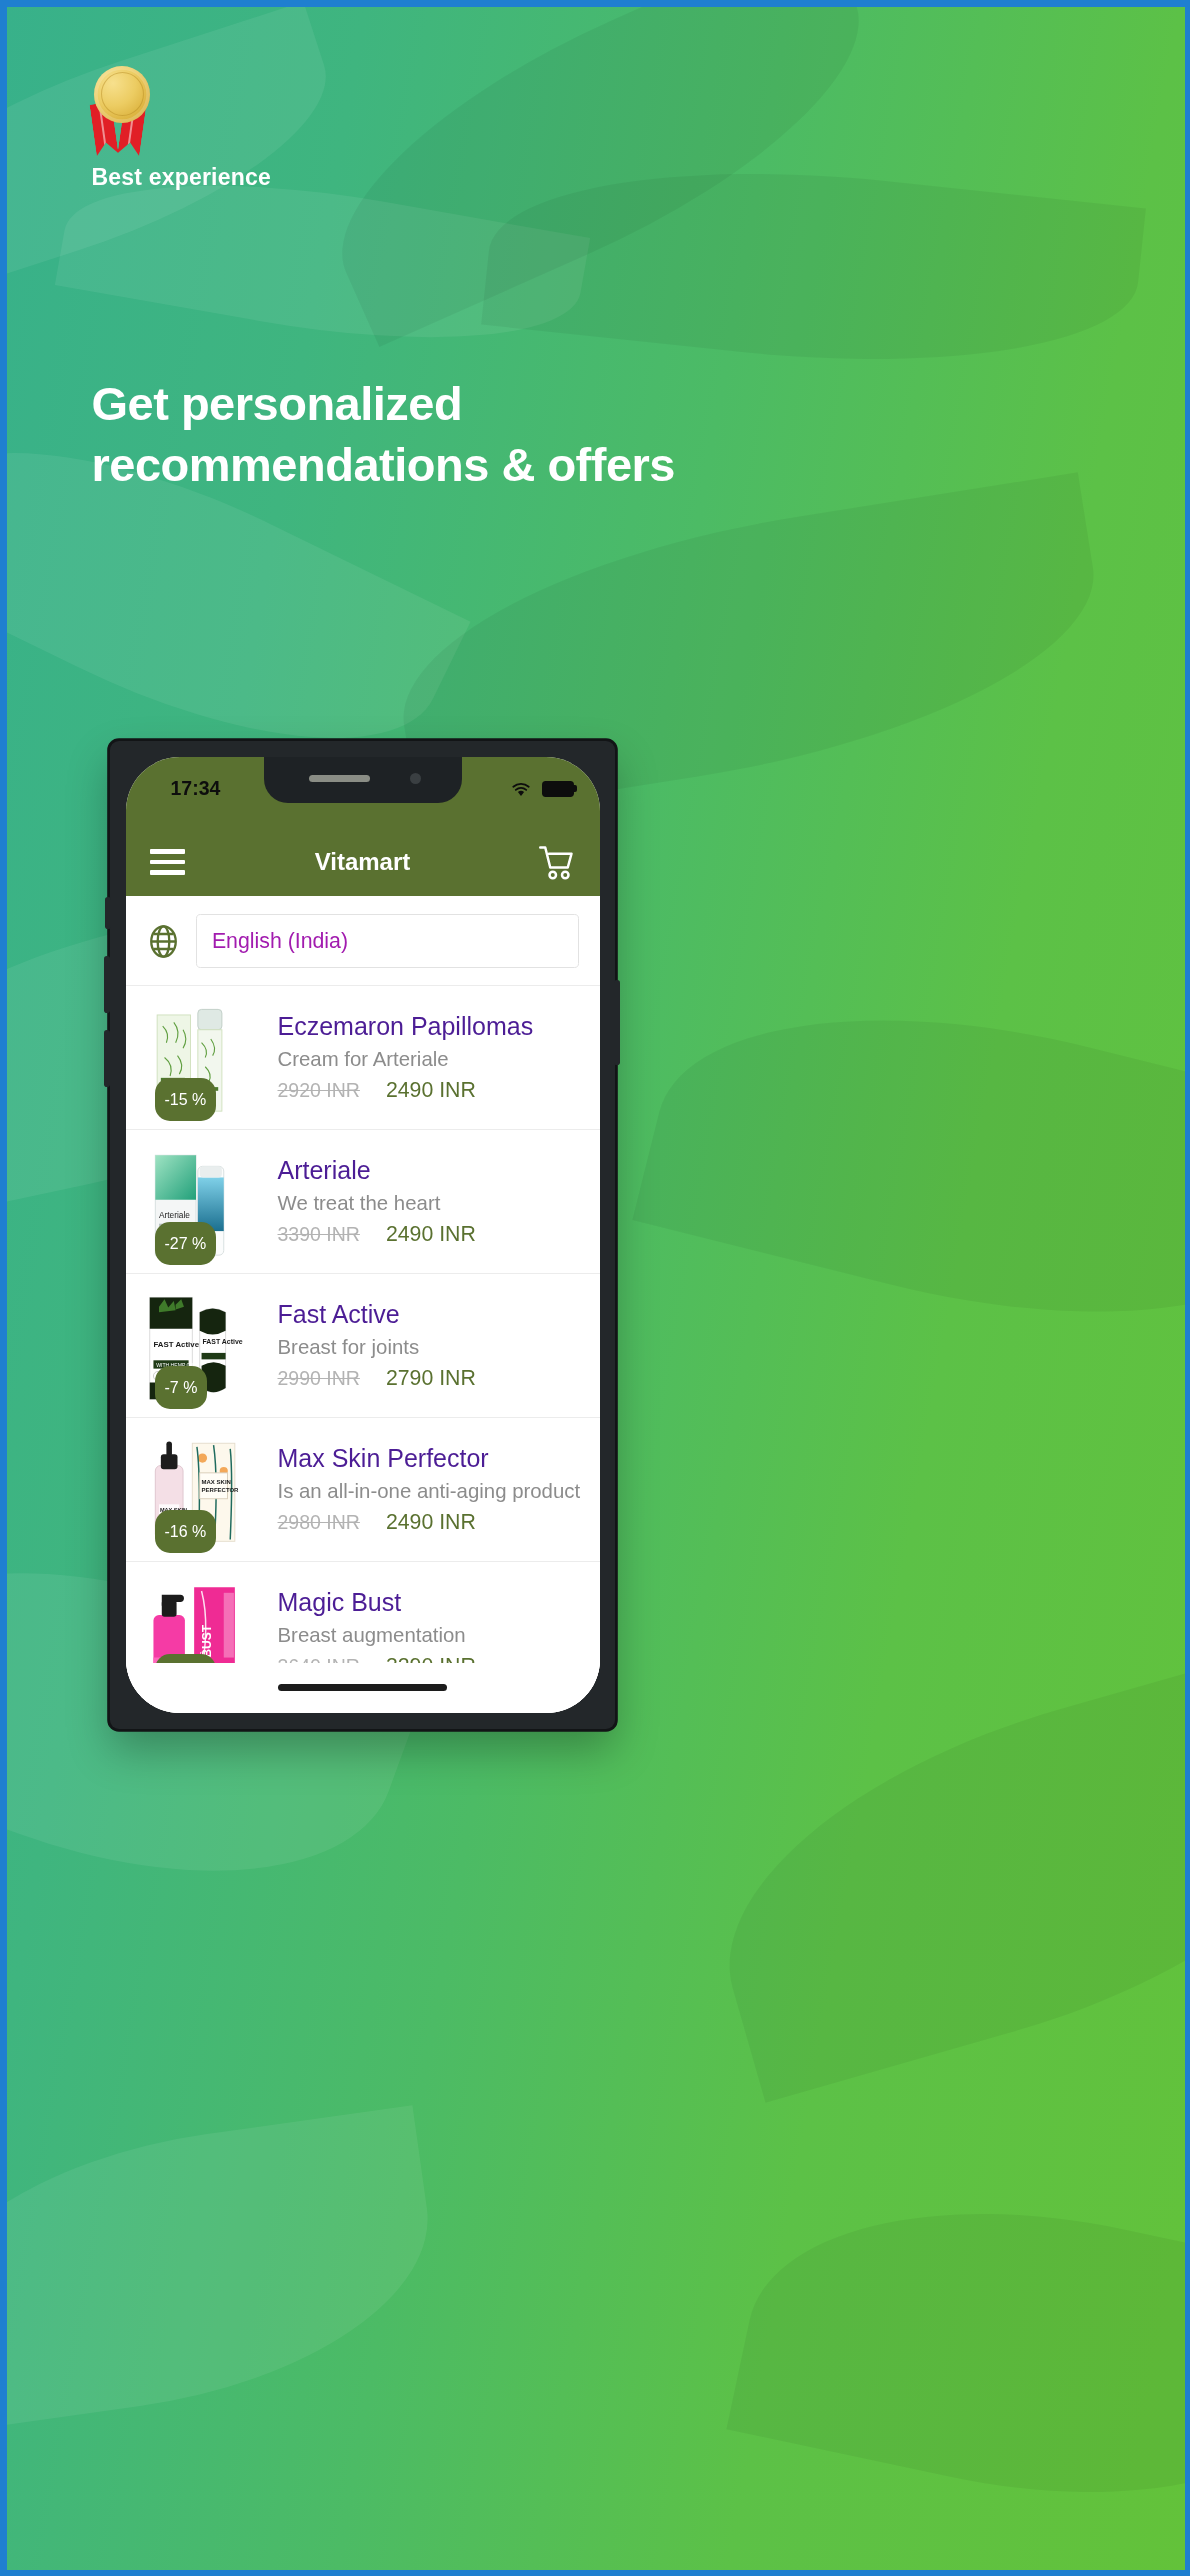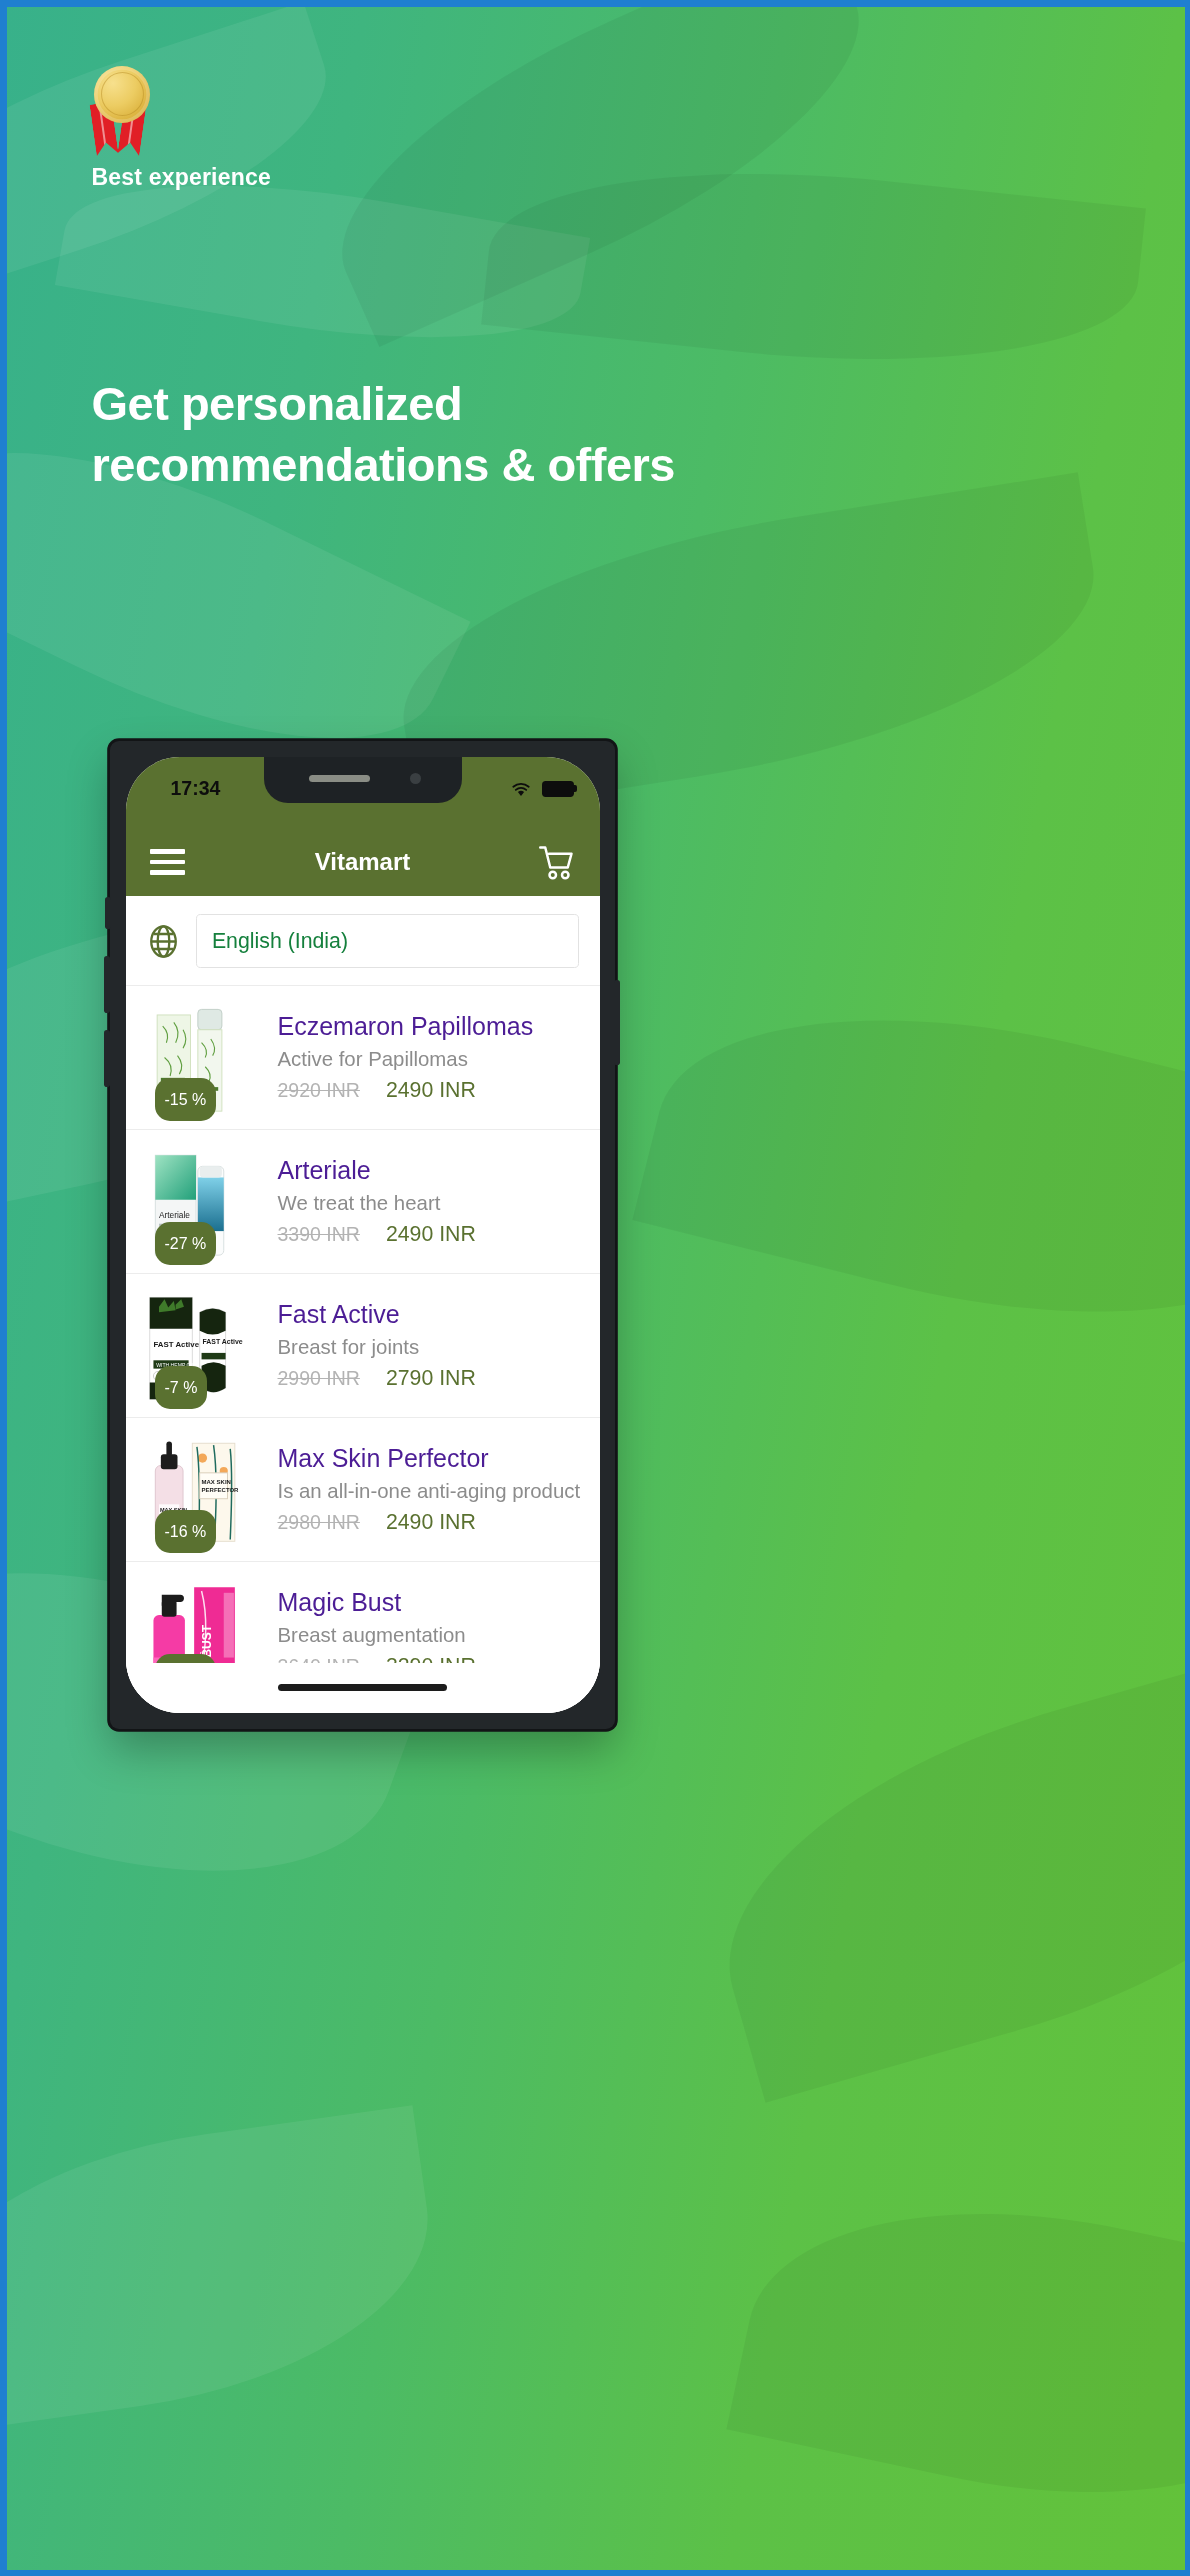"English (India)" .lang-input { color: #15803d -> #a21caf }
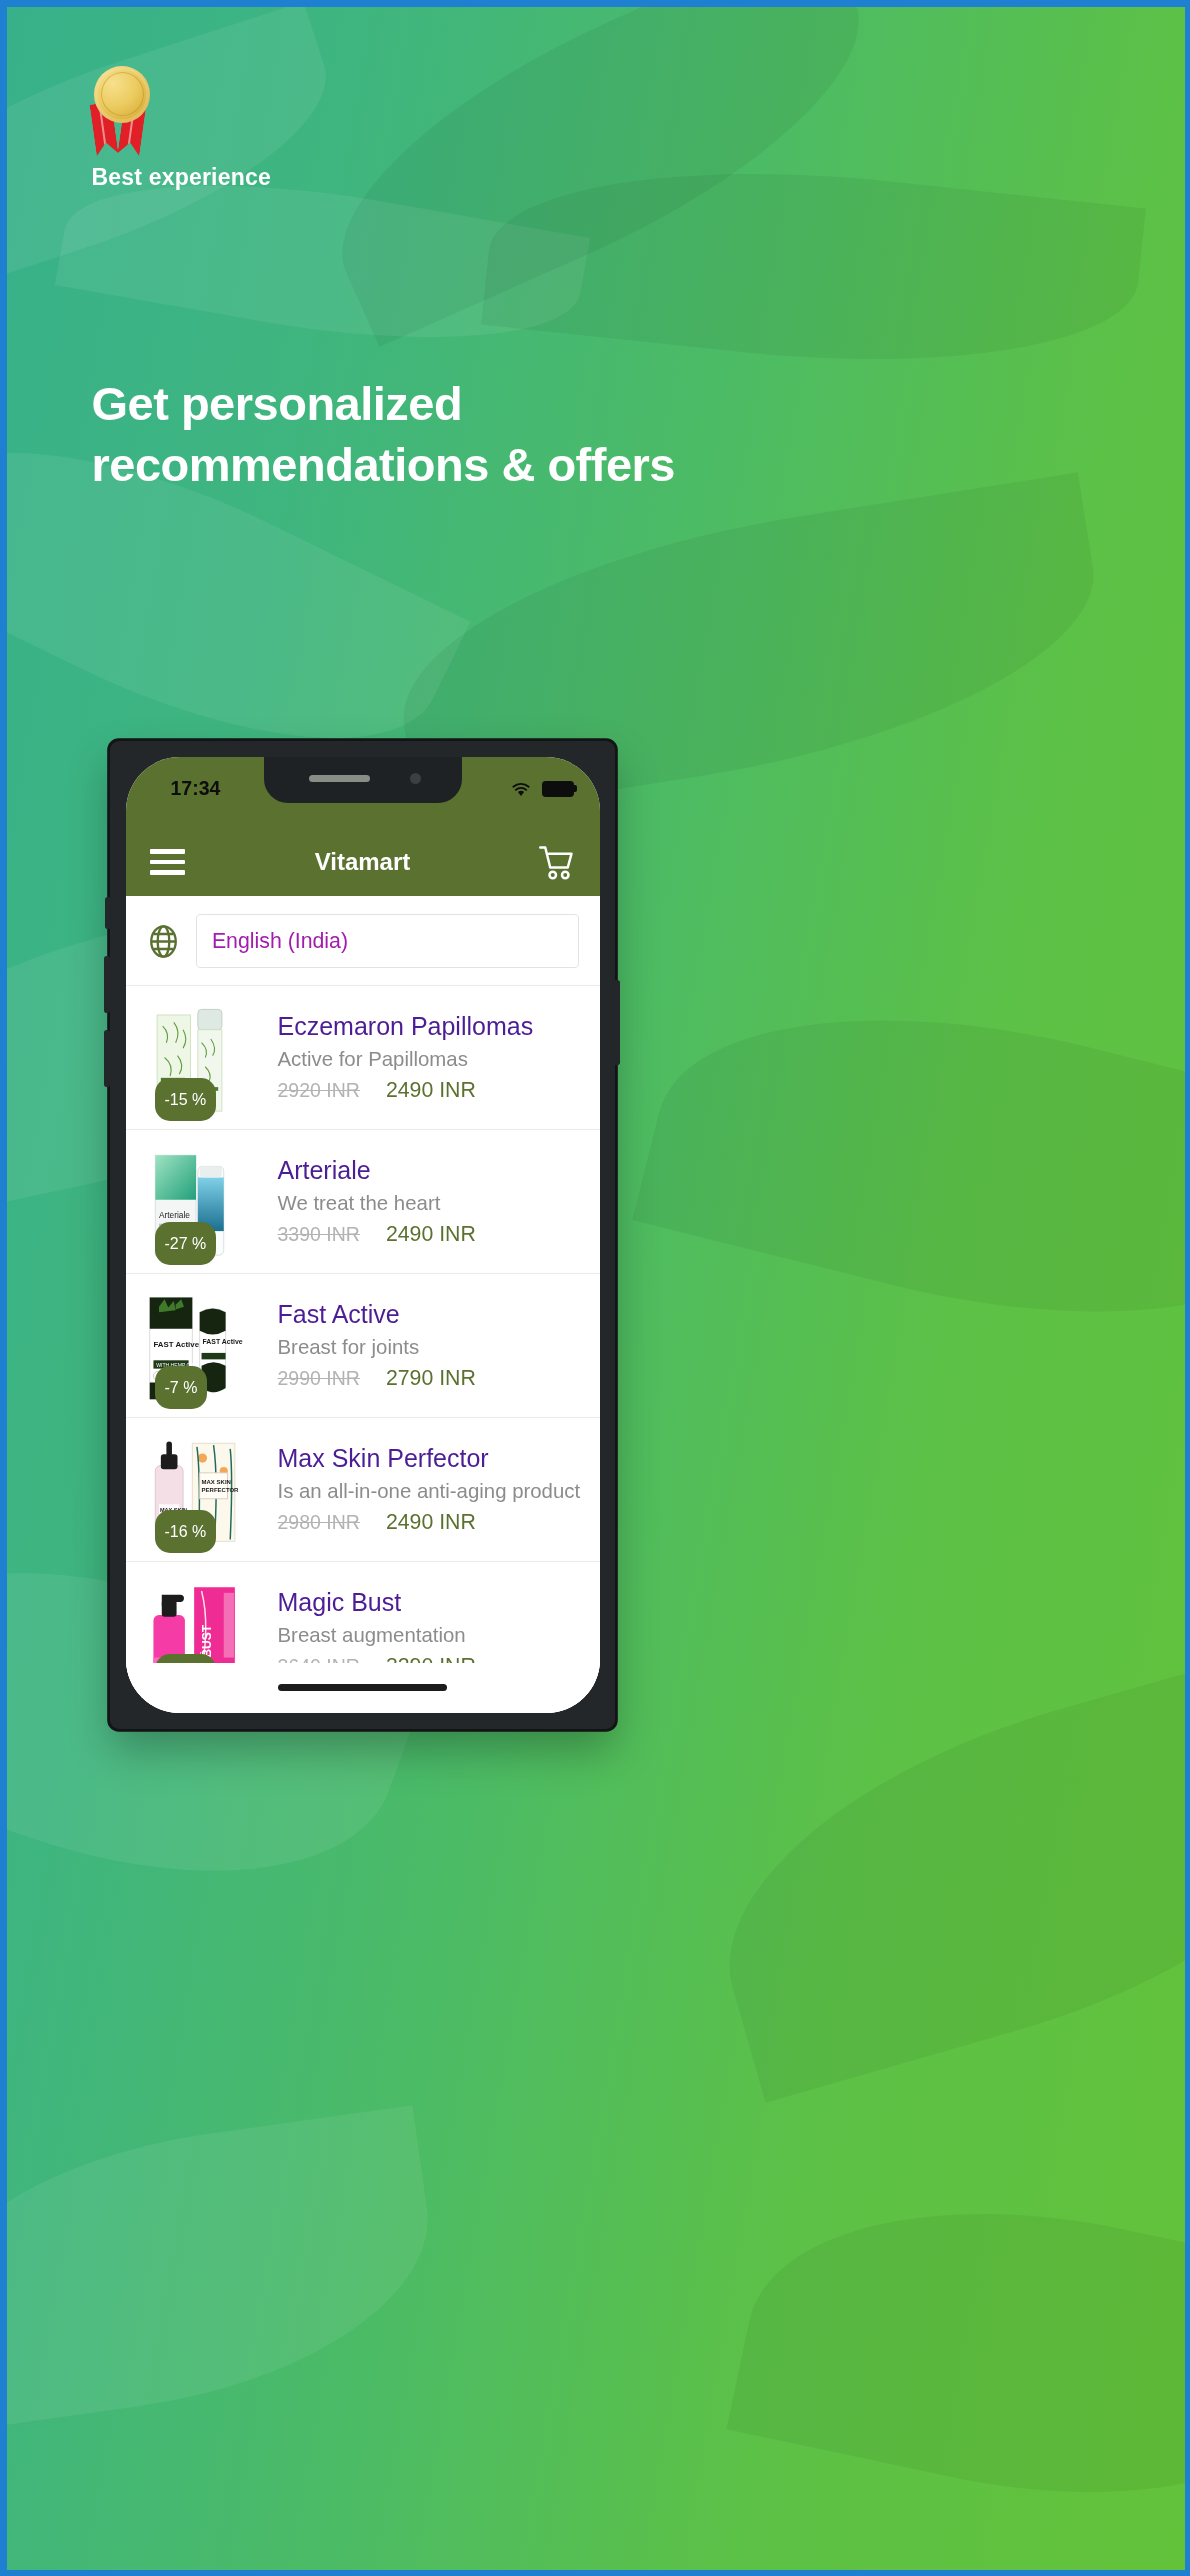"Active for Papillomas" div.p-desc { text: Active for Papillomas -> Cream for Arteriale }
